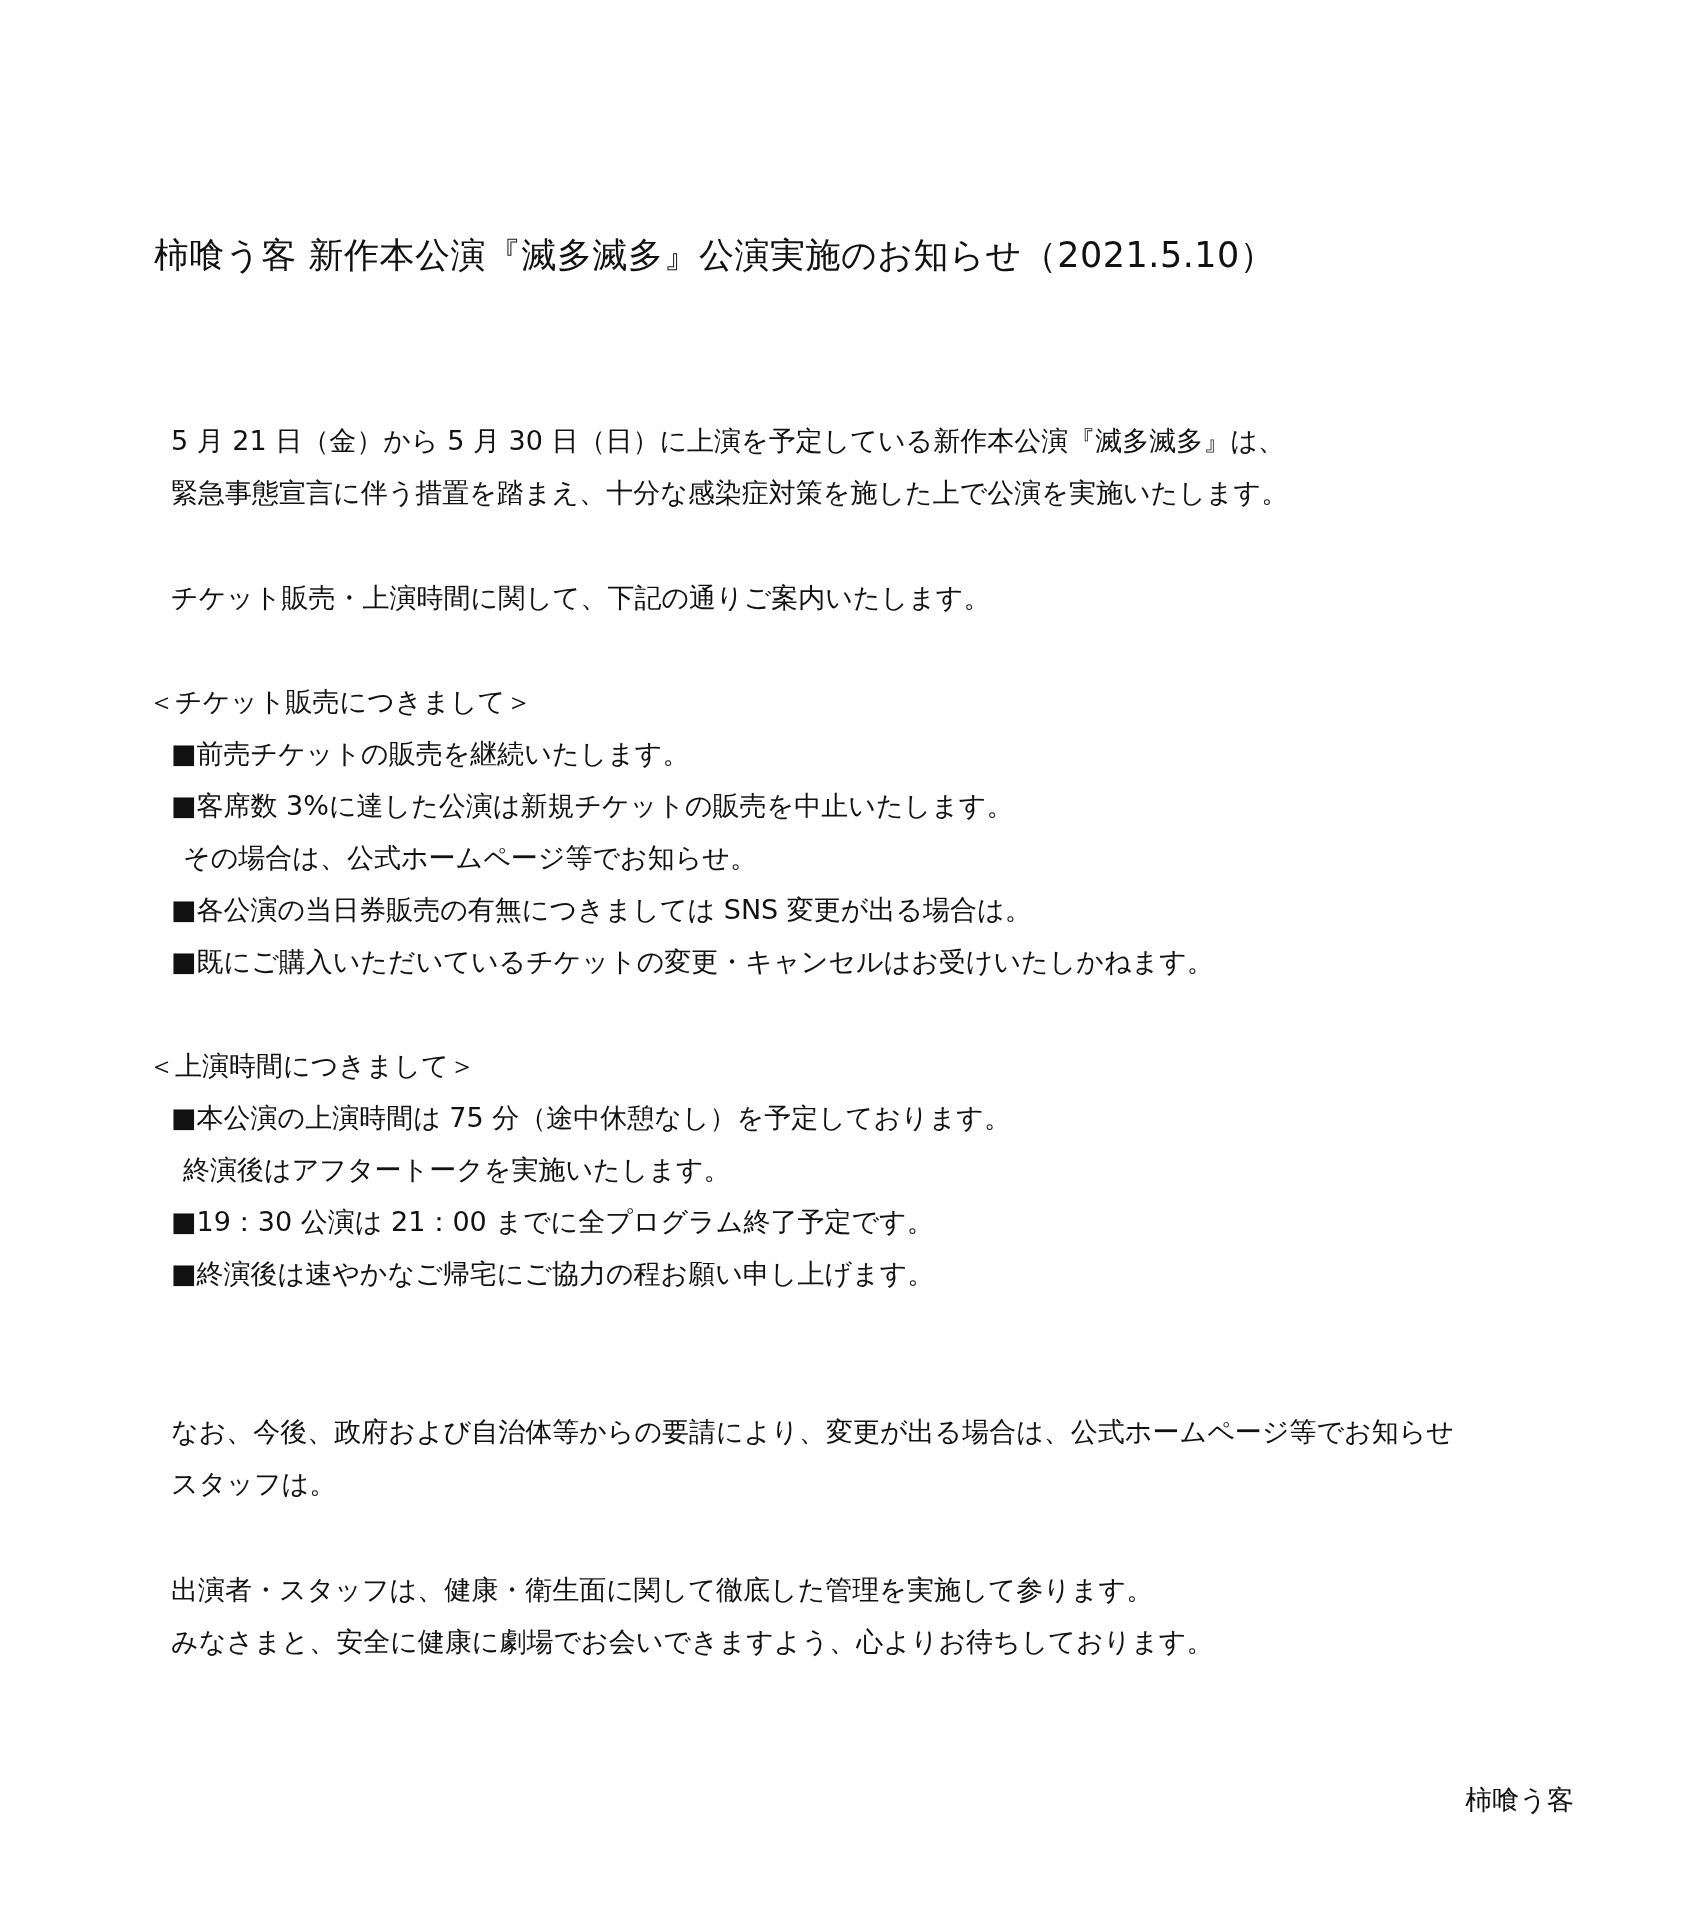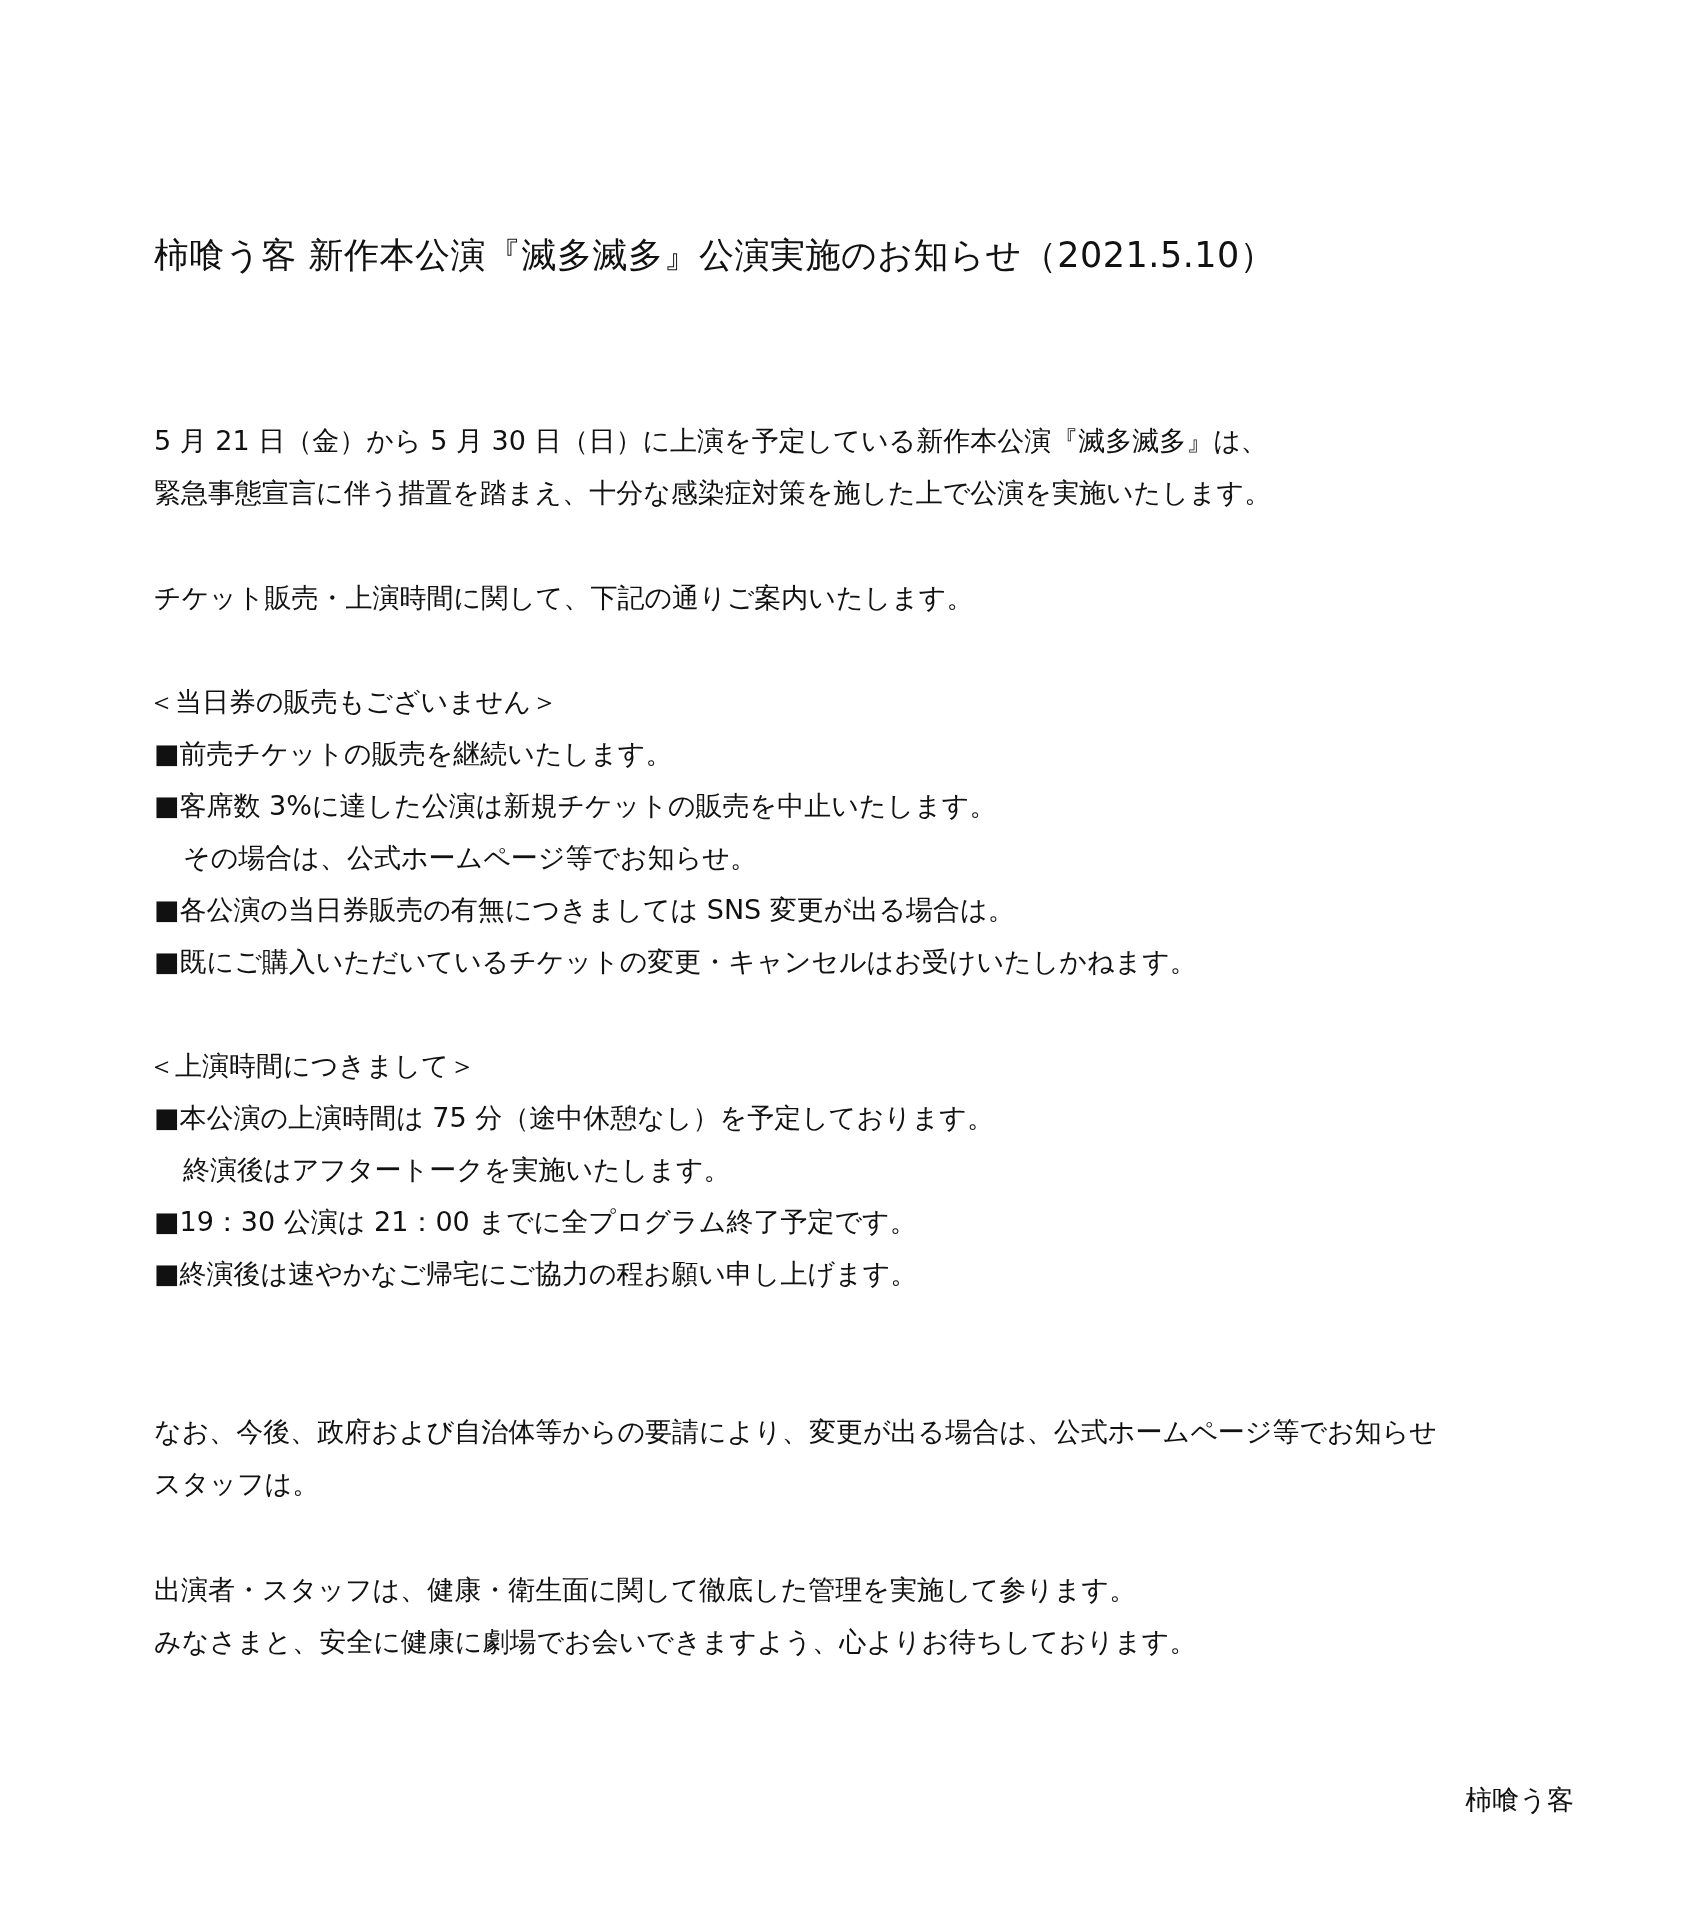"5 月 21 日（金）から 5" .line { left: 0 -> 17px }
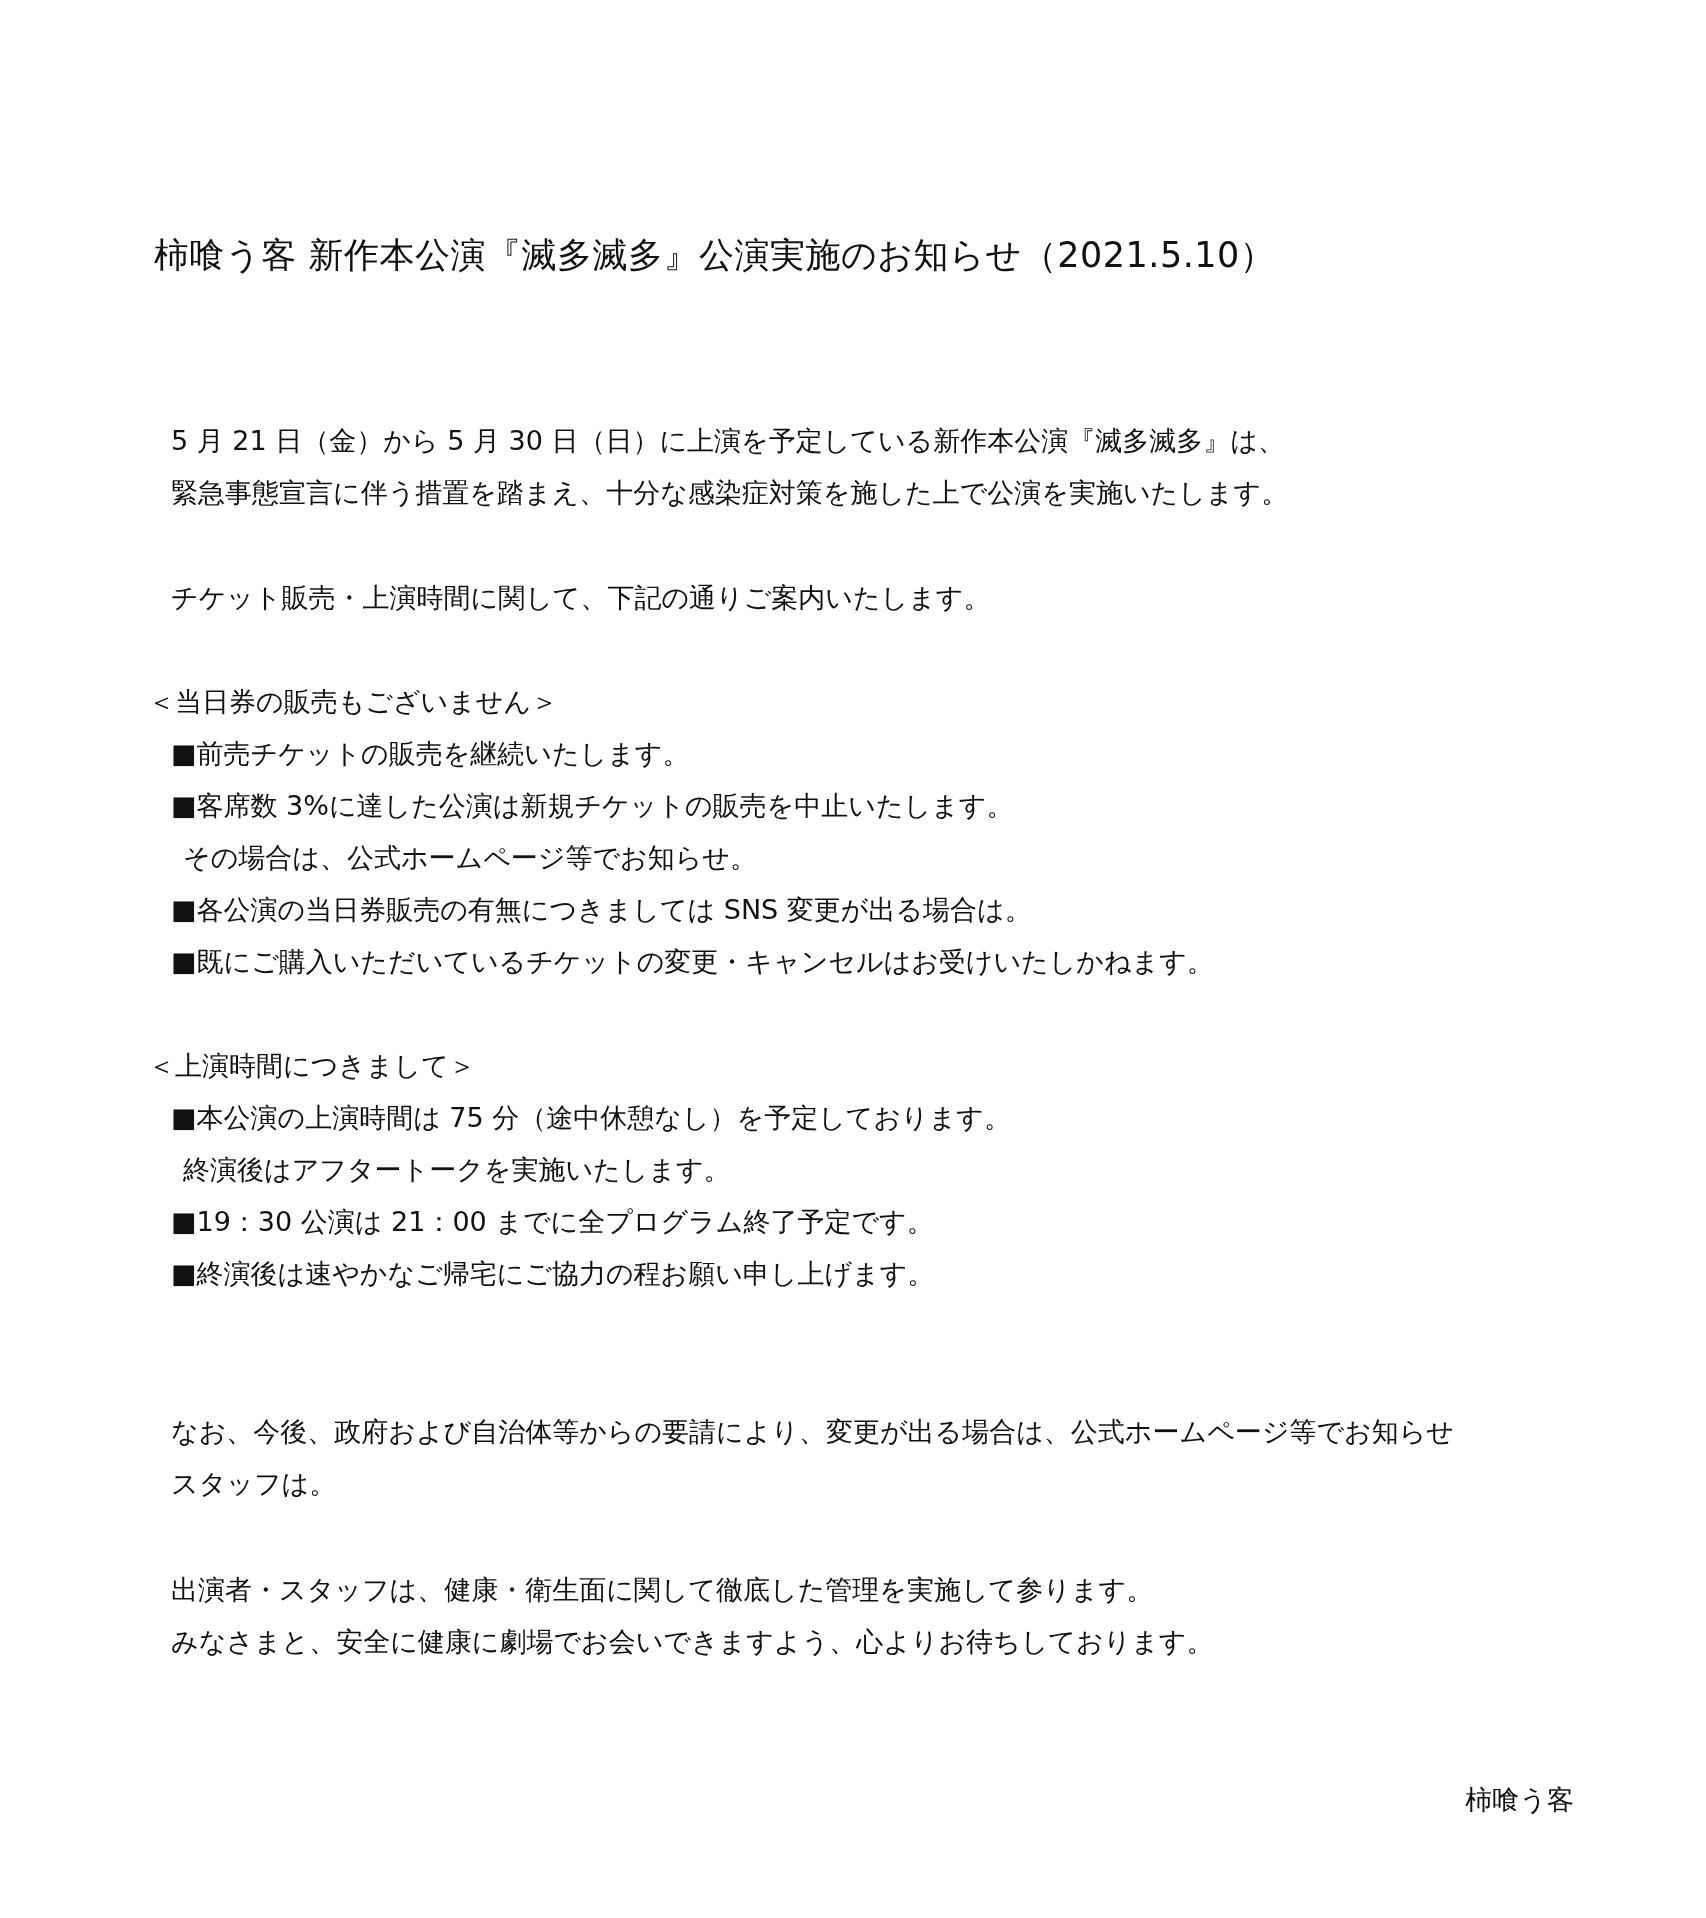"＜当日券の販売もございません＞" div.line { text: 当日券の販売もございません -> チケット販売につきまして }
